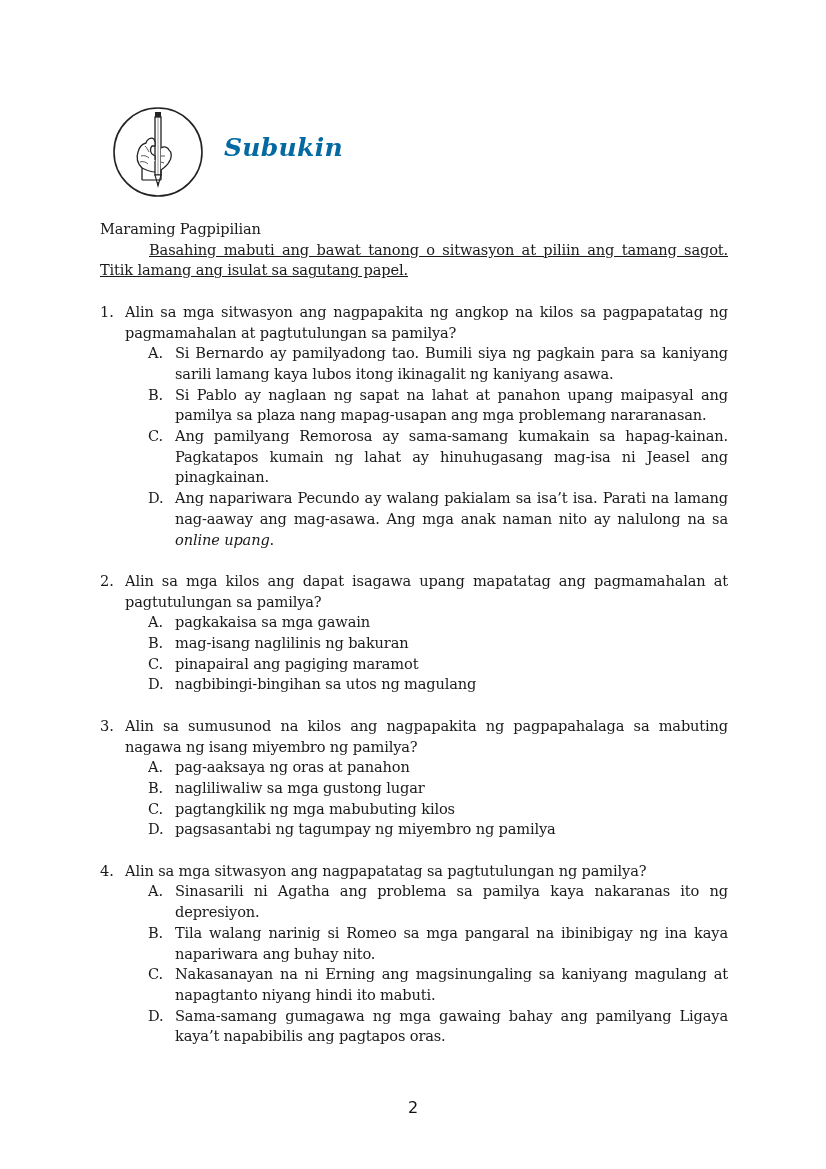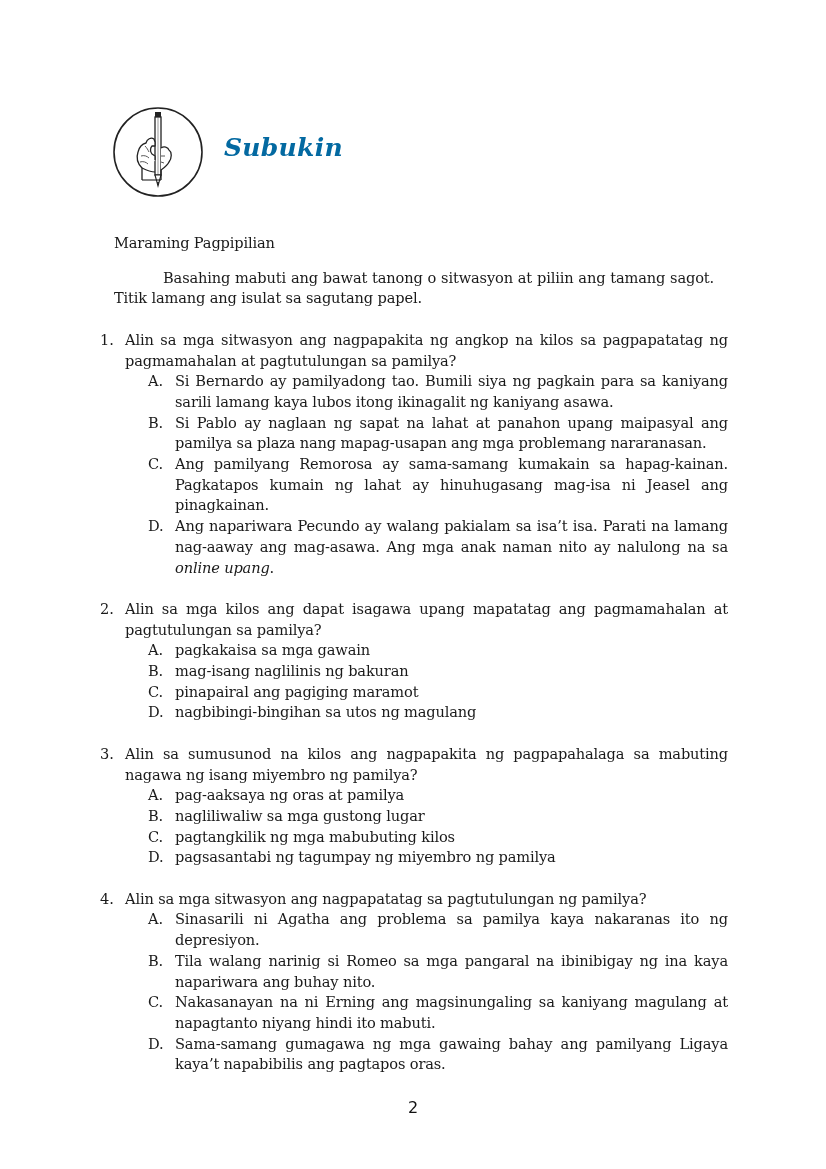"Maraming Pagpipilian" .content p { margin: 14px -> 0 }
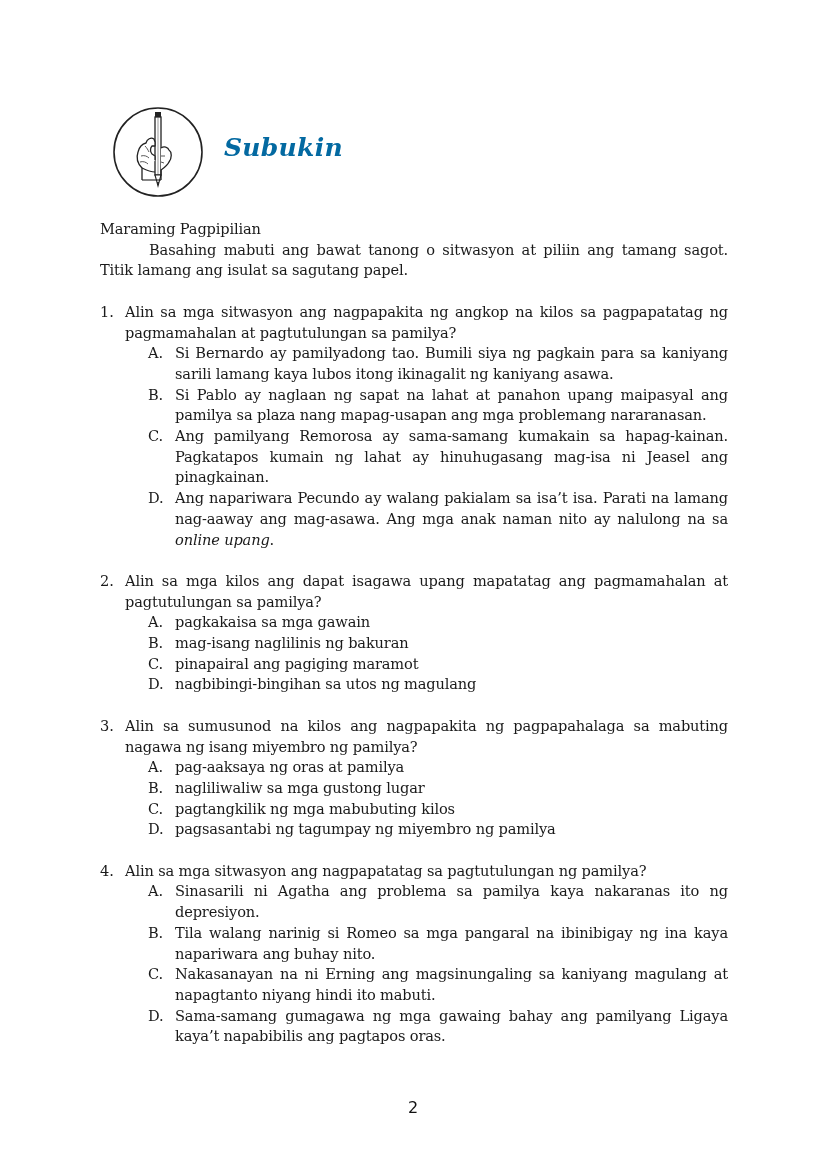"Basahing mabuti ang bawat tanong" .intro-body { text-decoration: none -> underline }
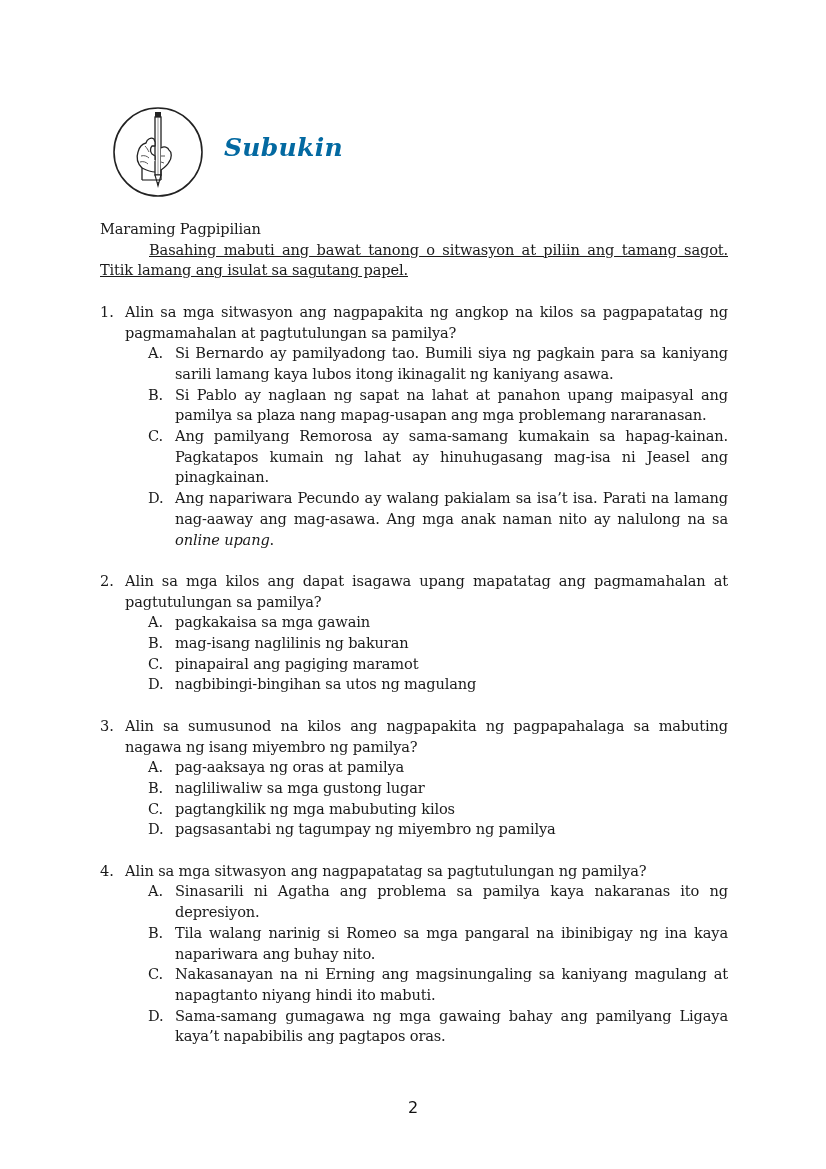"pag-aaksaya ng oras at pamilya" span { text: pamilya -> panahon }
